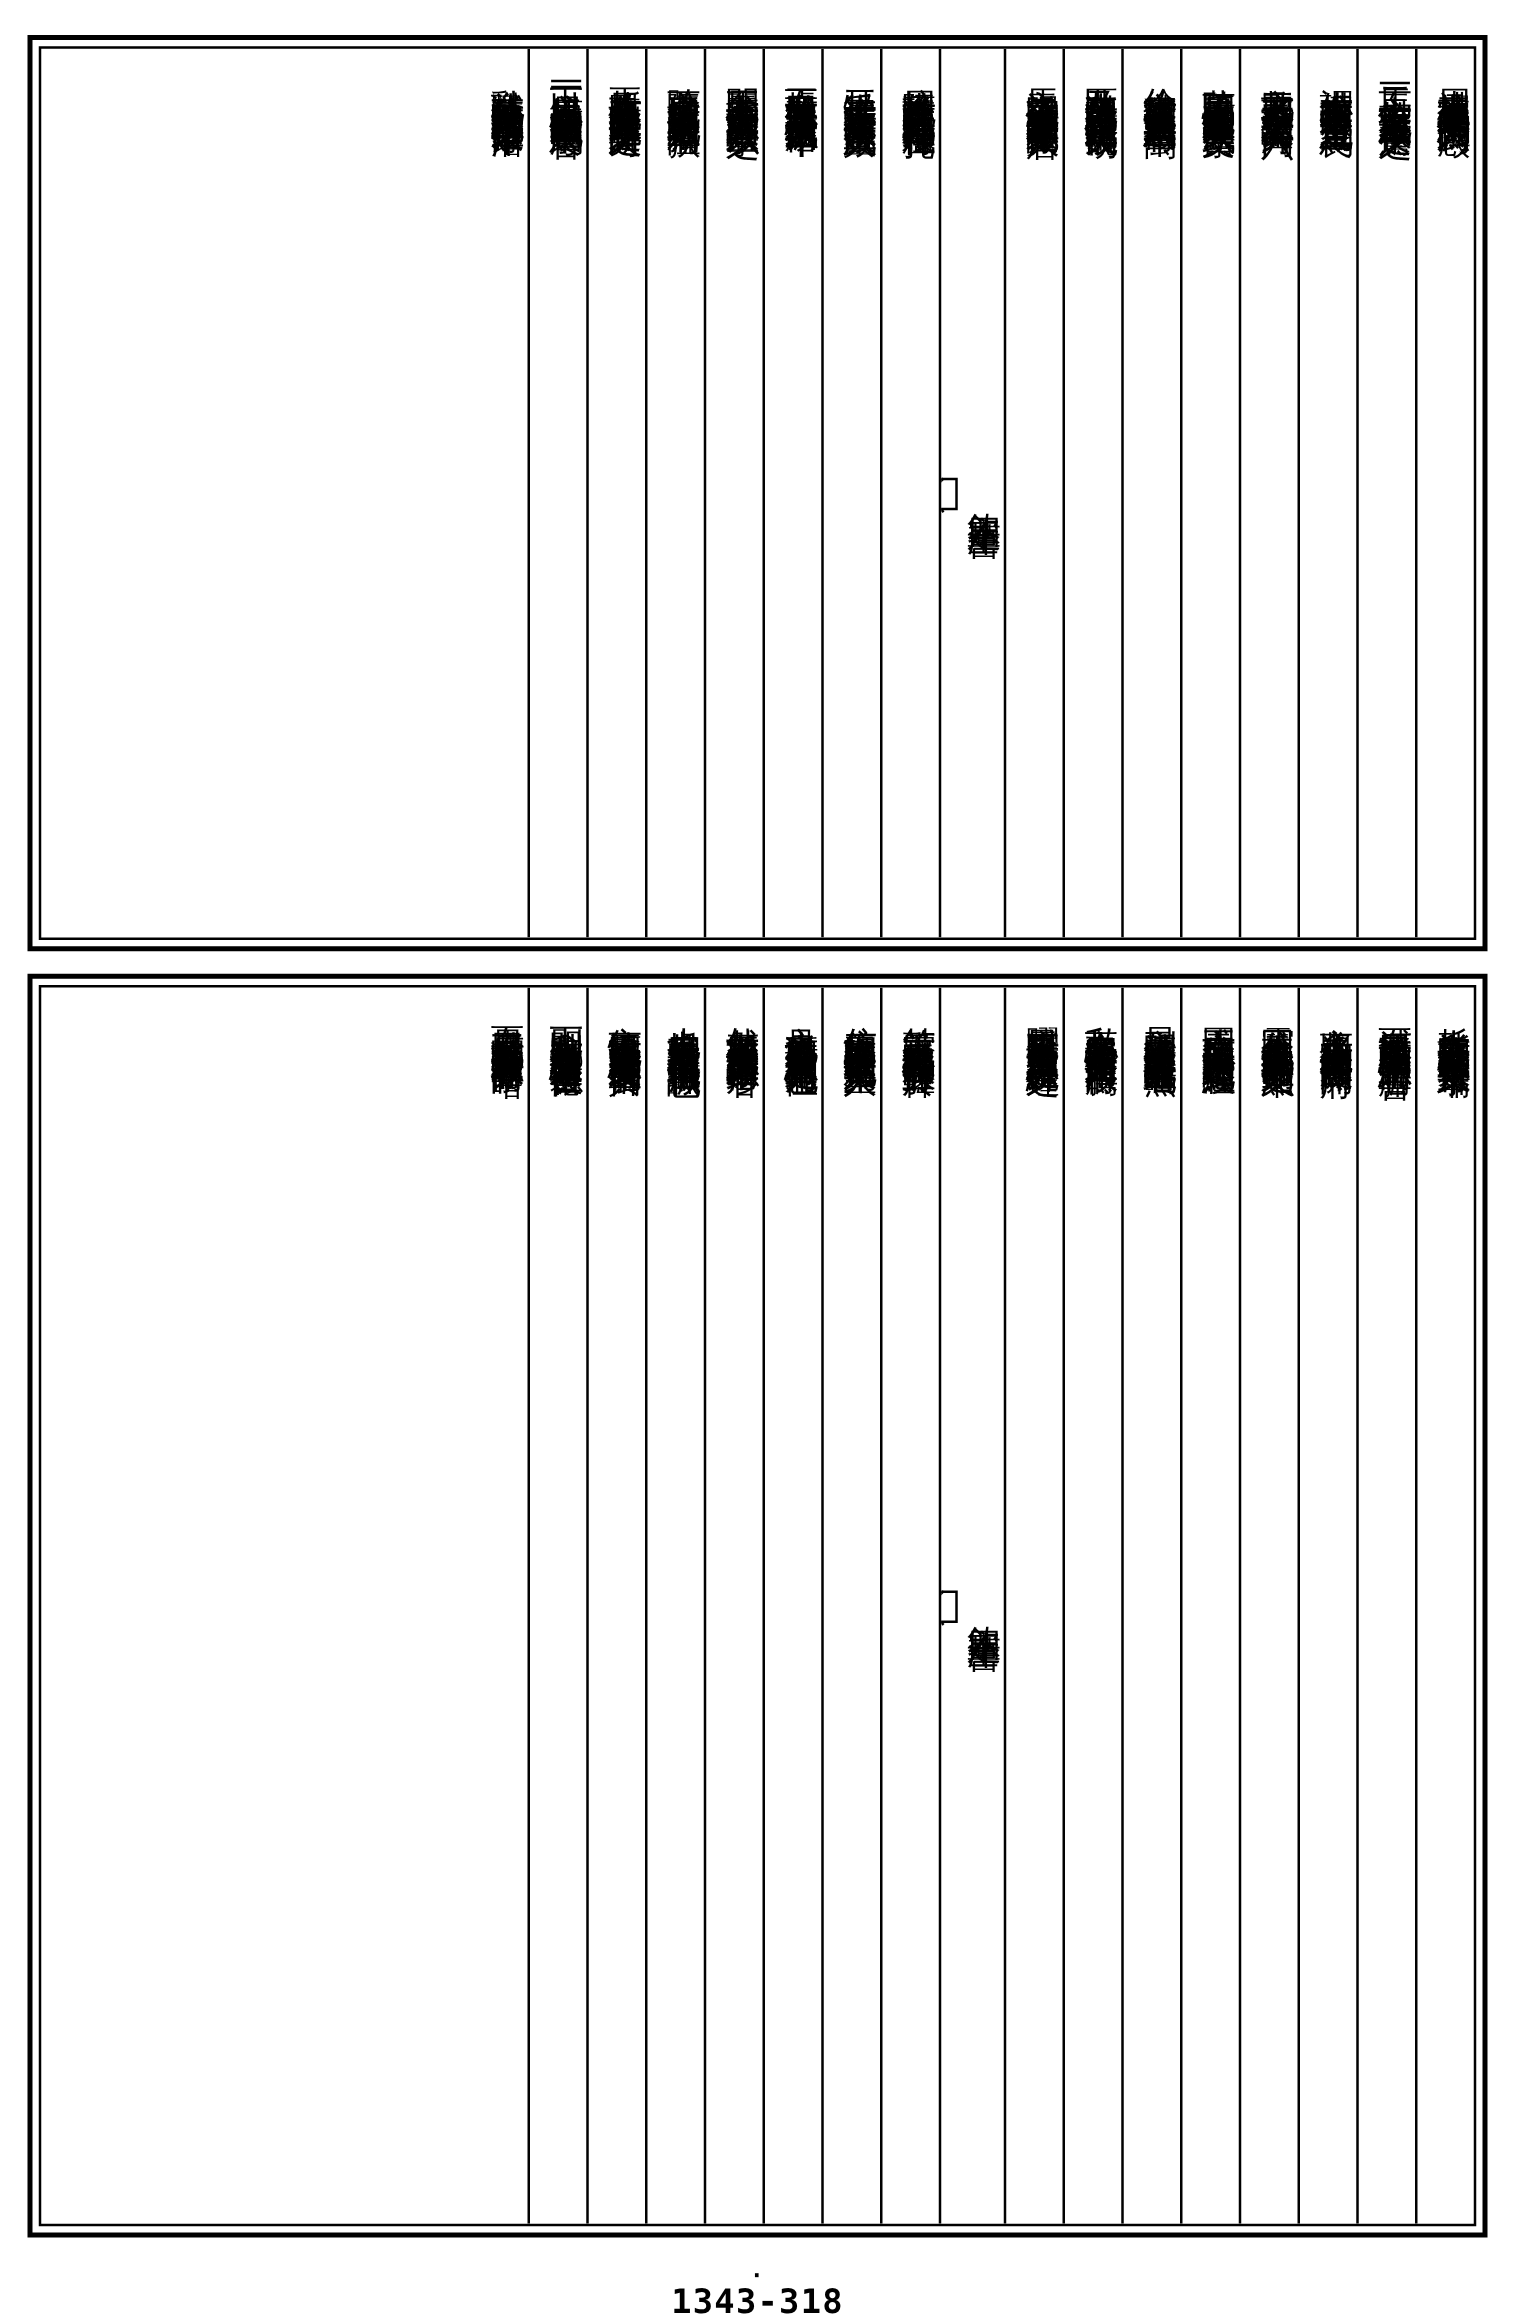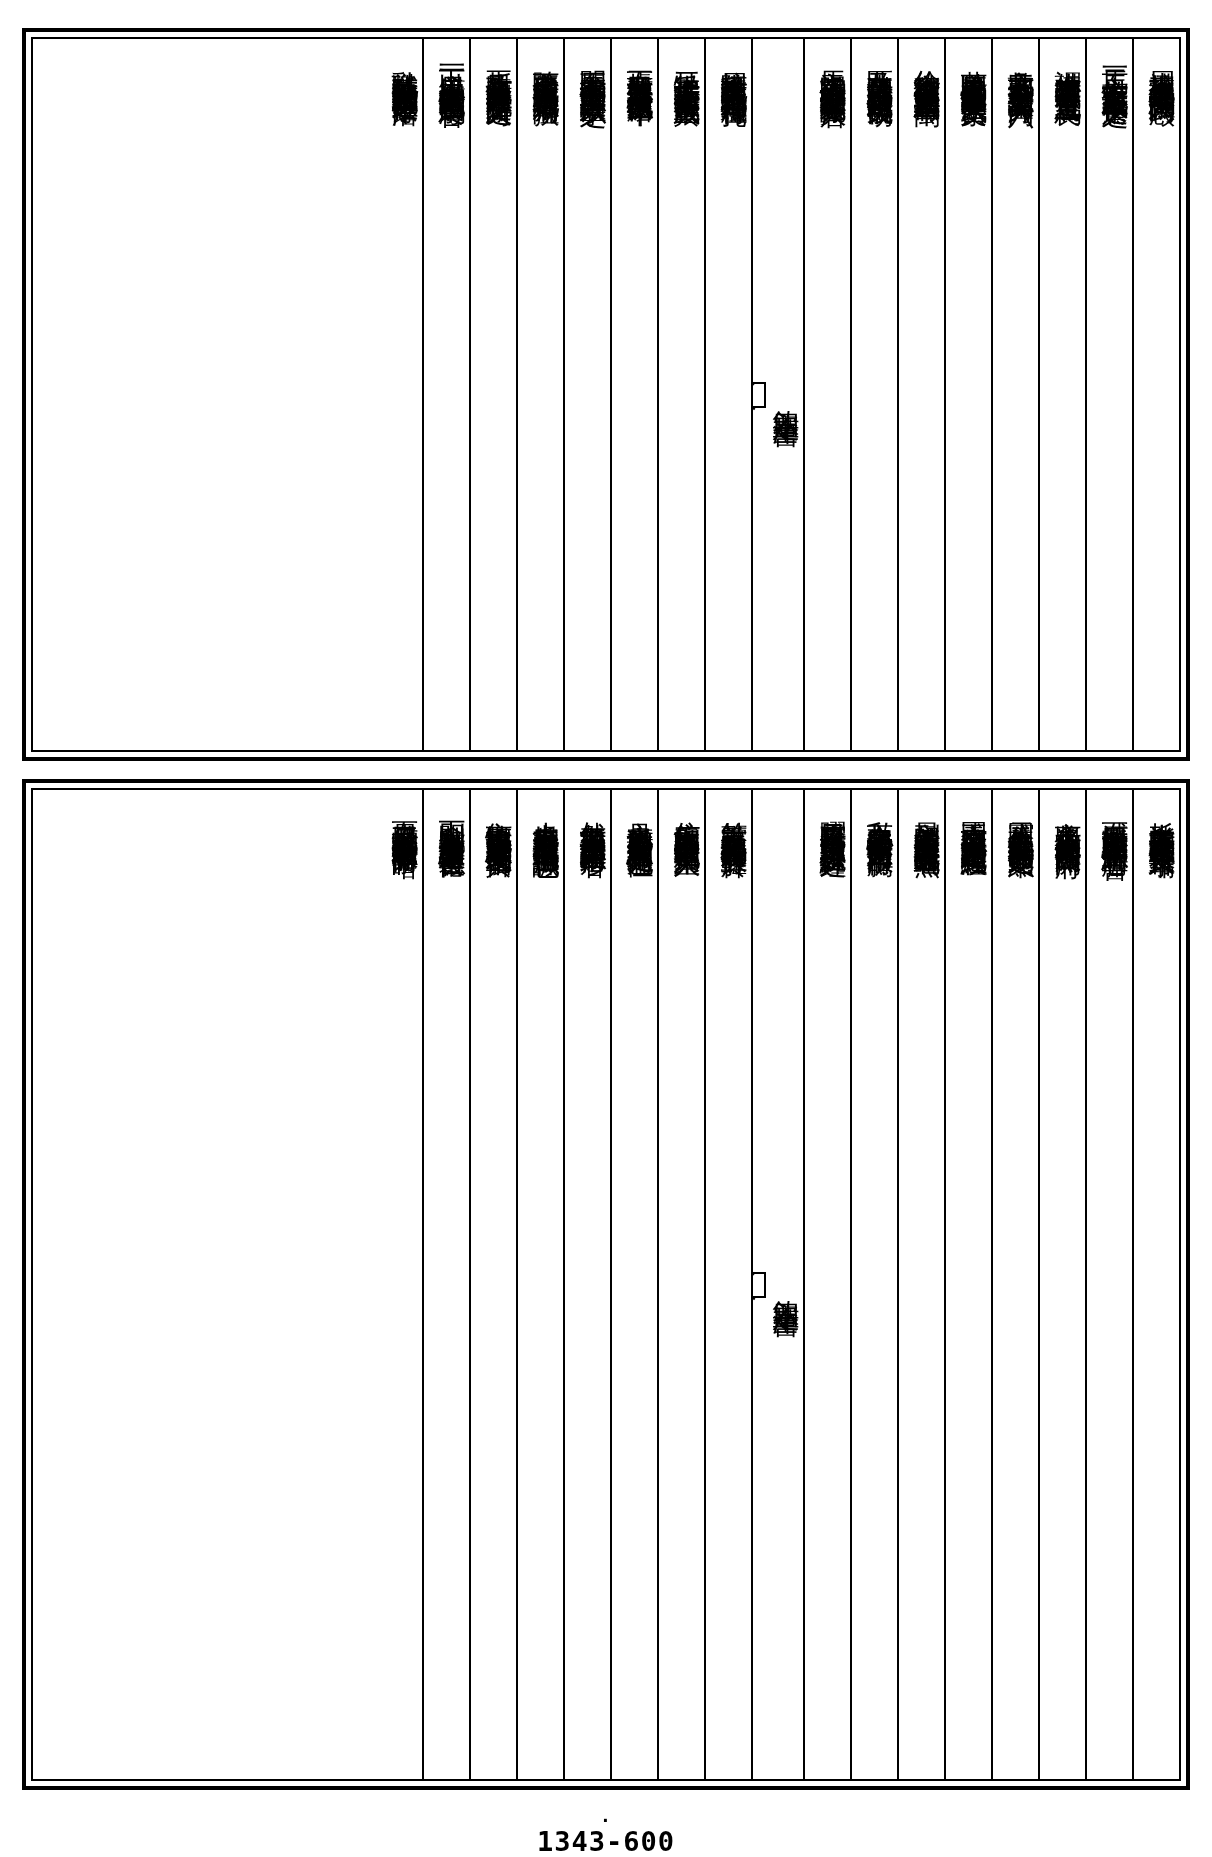"1343-600" span { text: 1343-600 -> 1343-318 }
